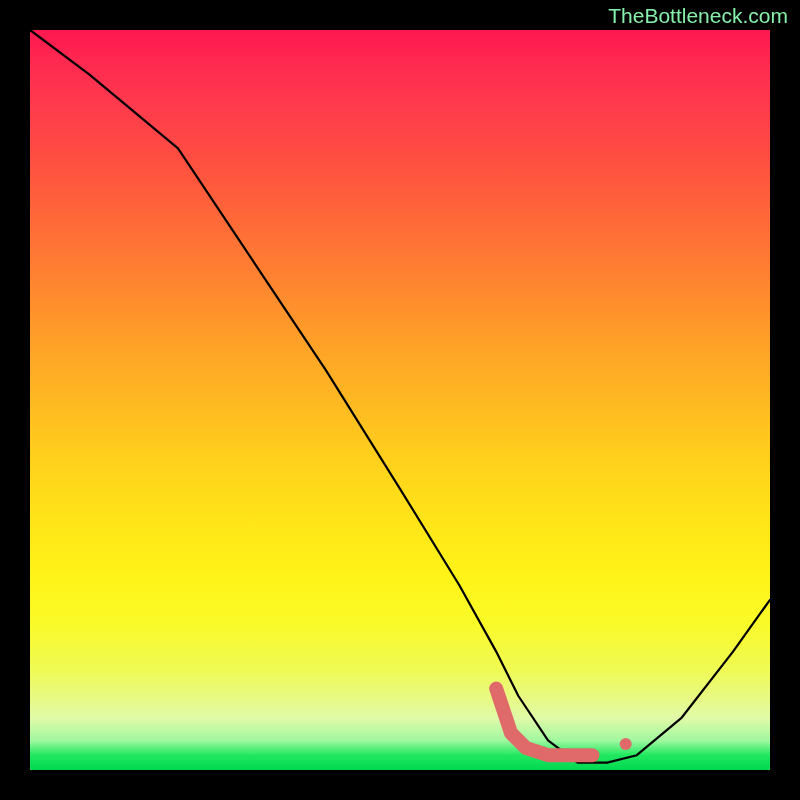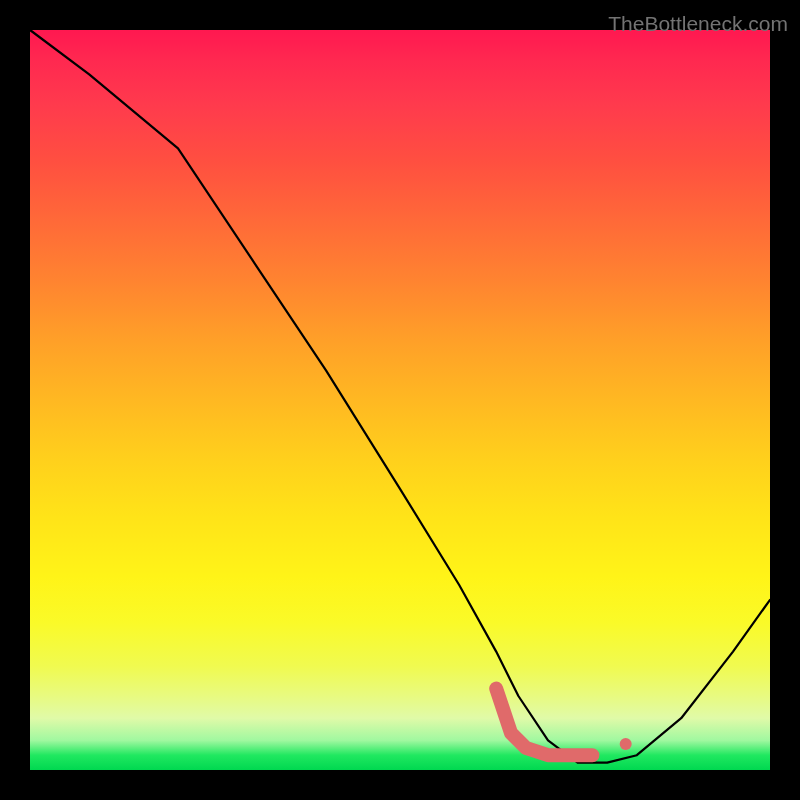"TheBottleneck.com" .watermark { color: #737373 -> #86efac; top: 12px -> 4px }
